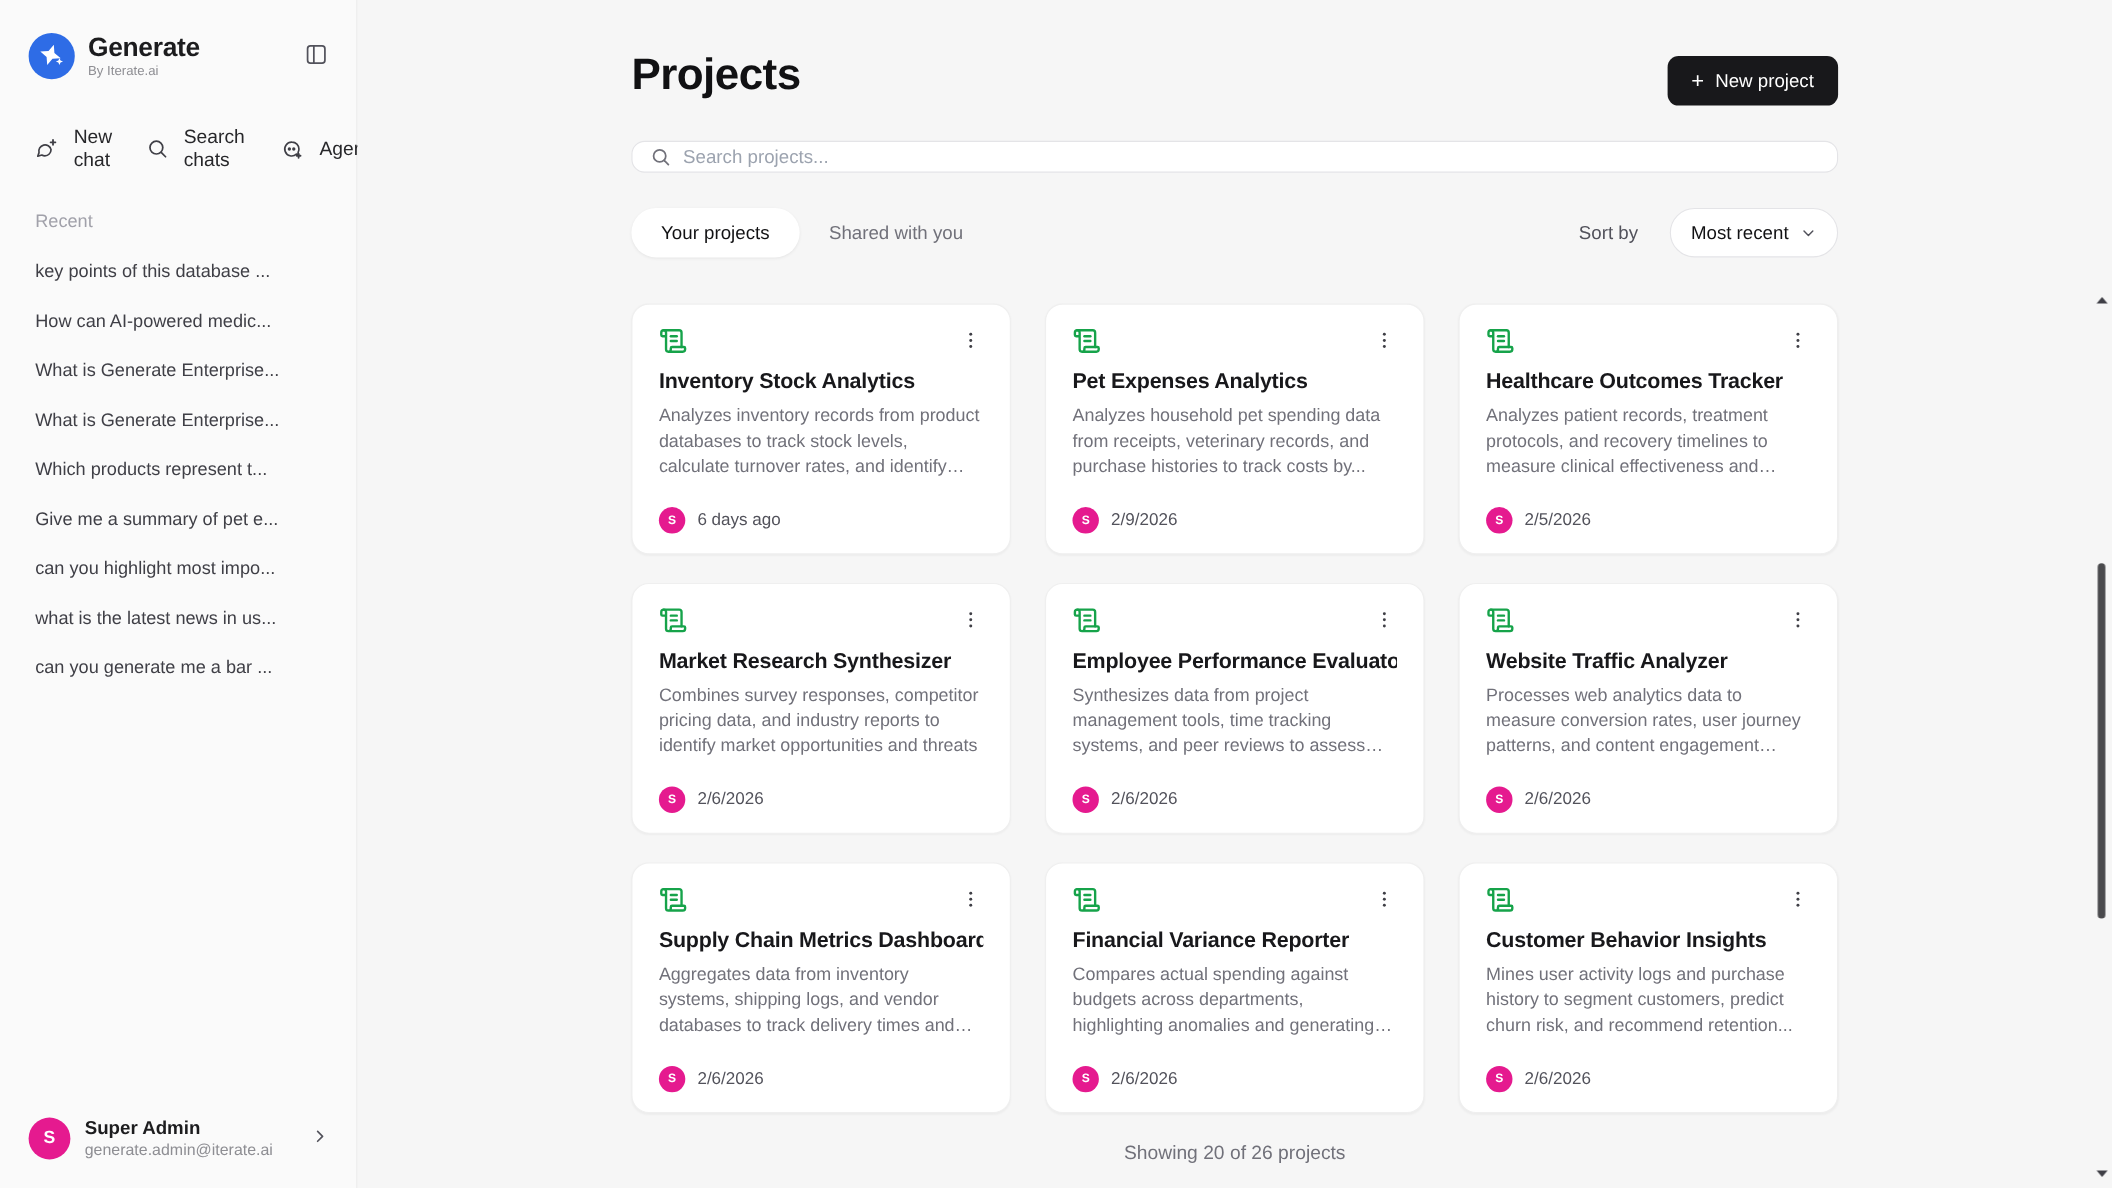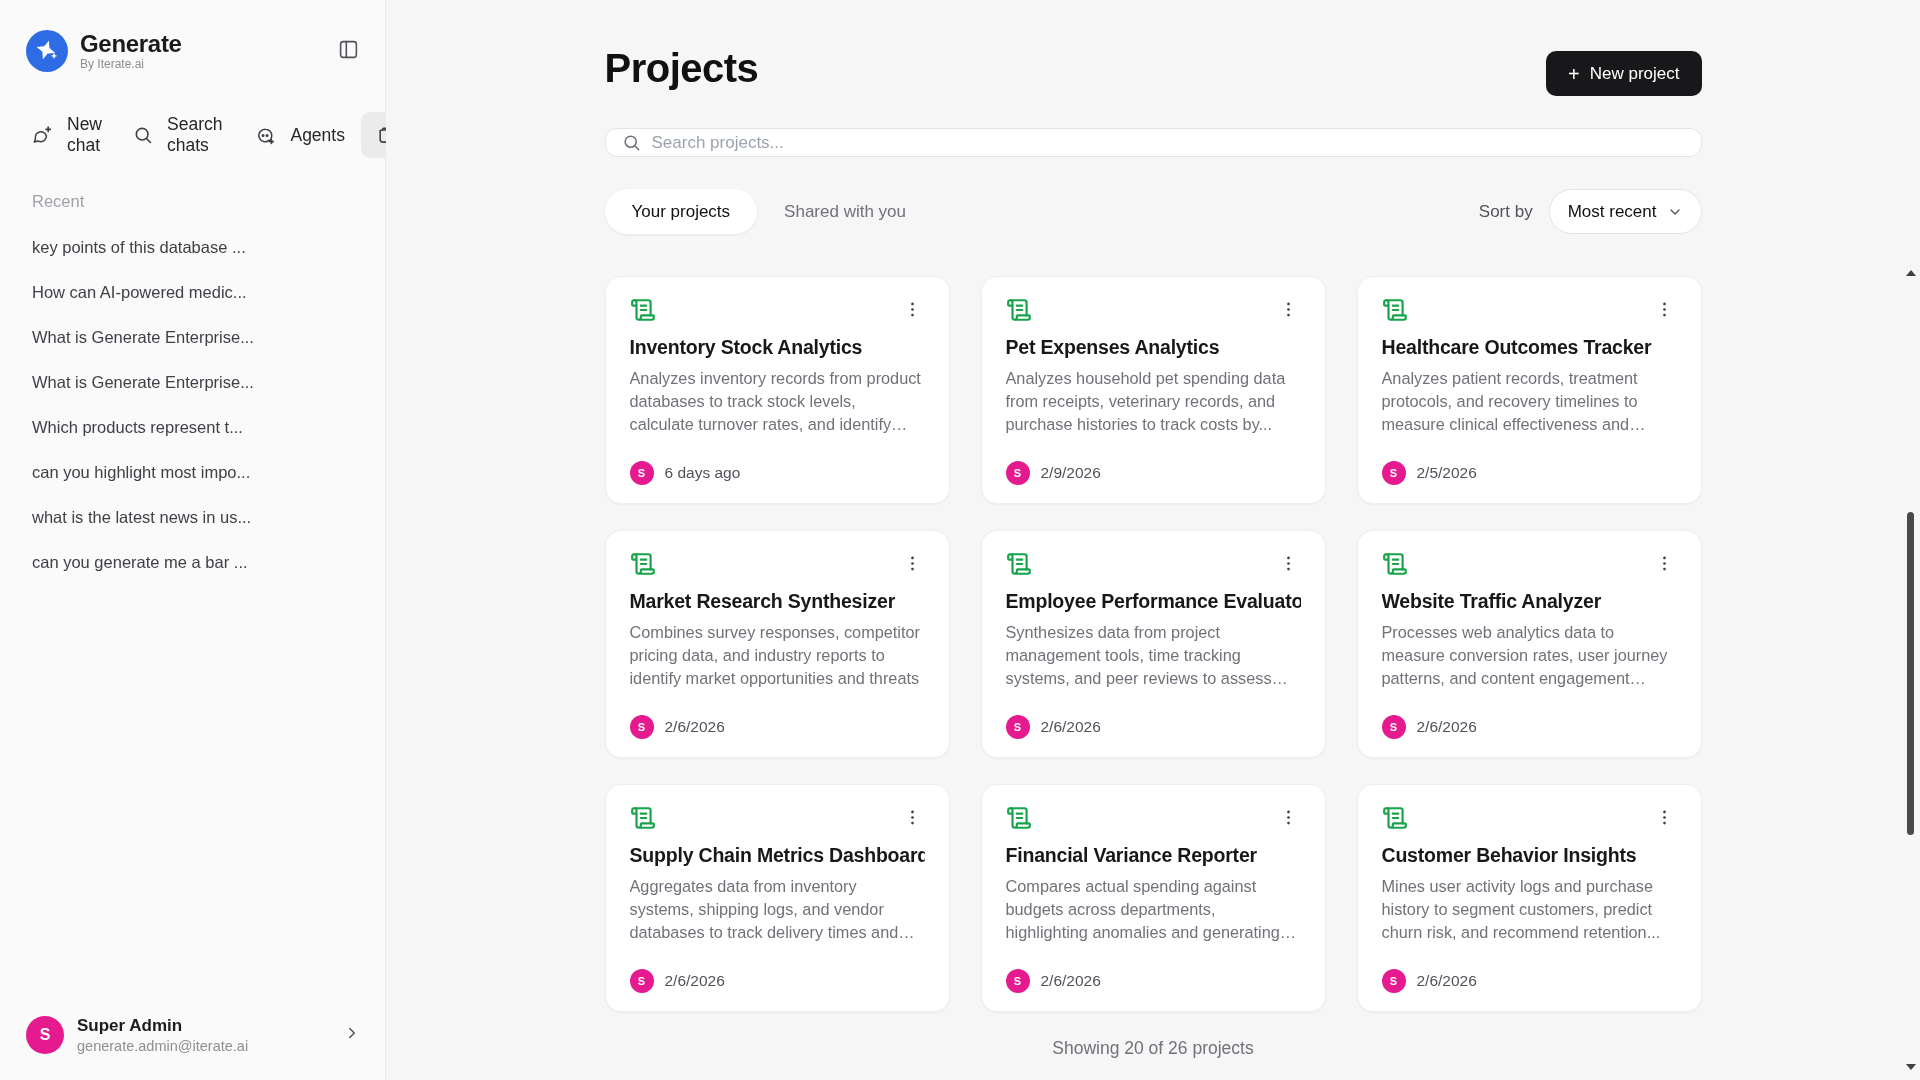"Generate" .sidebar { width: 386px -> 325px }
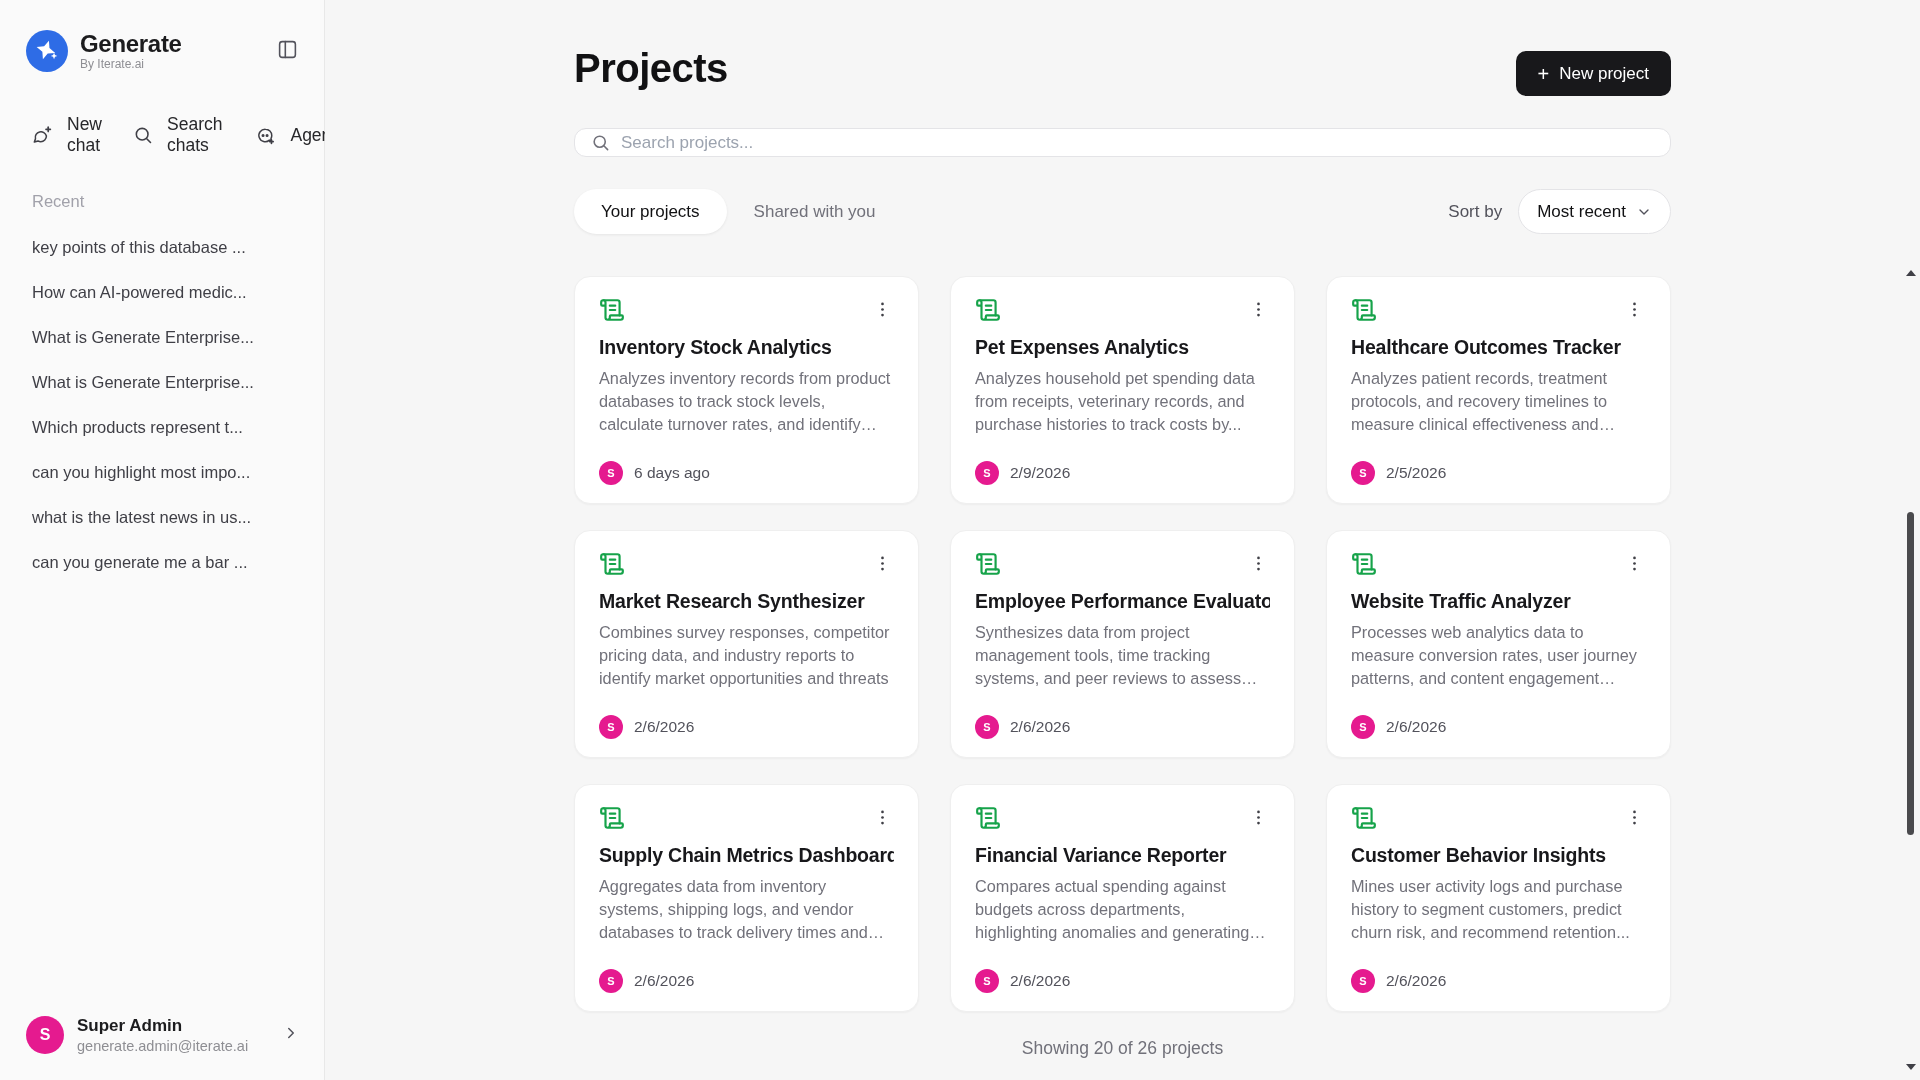"Sort by" .sort-area { gap: 16px -> 29px }
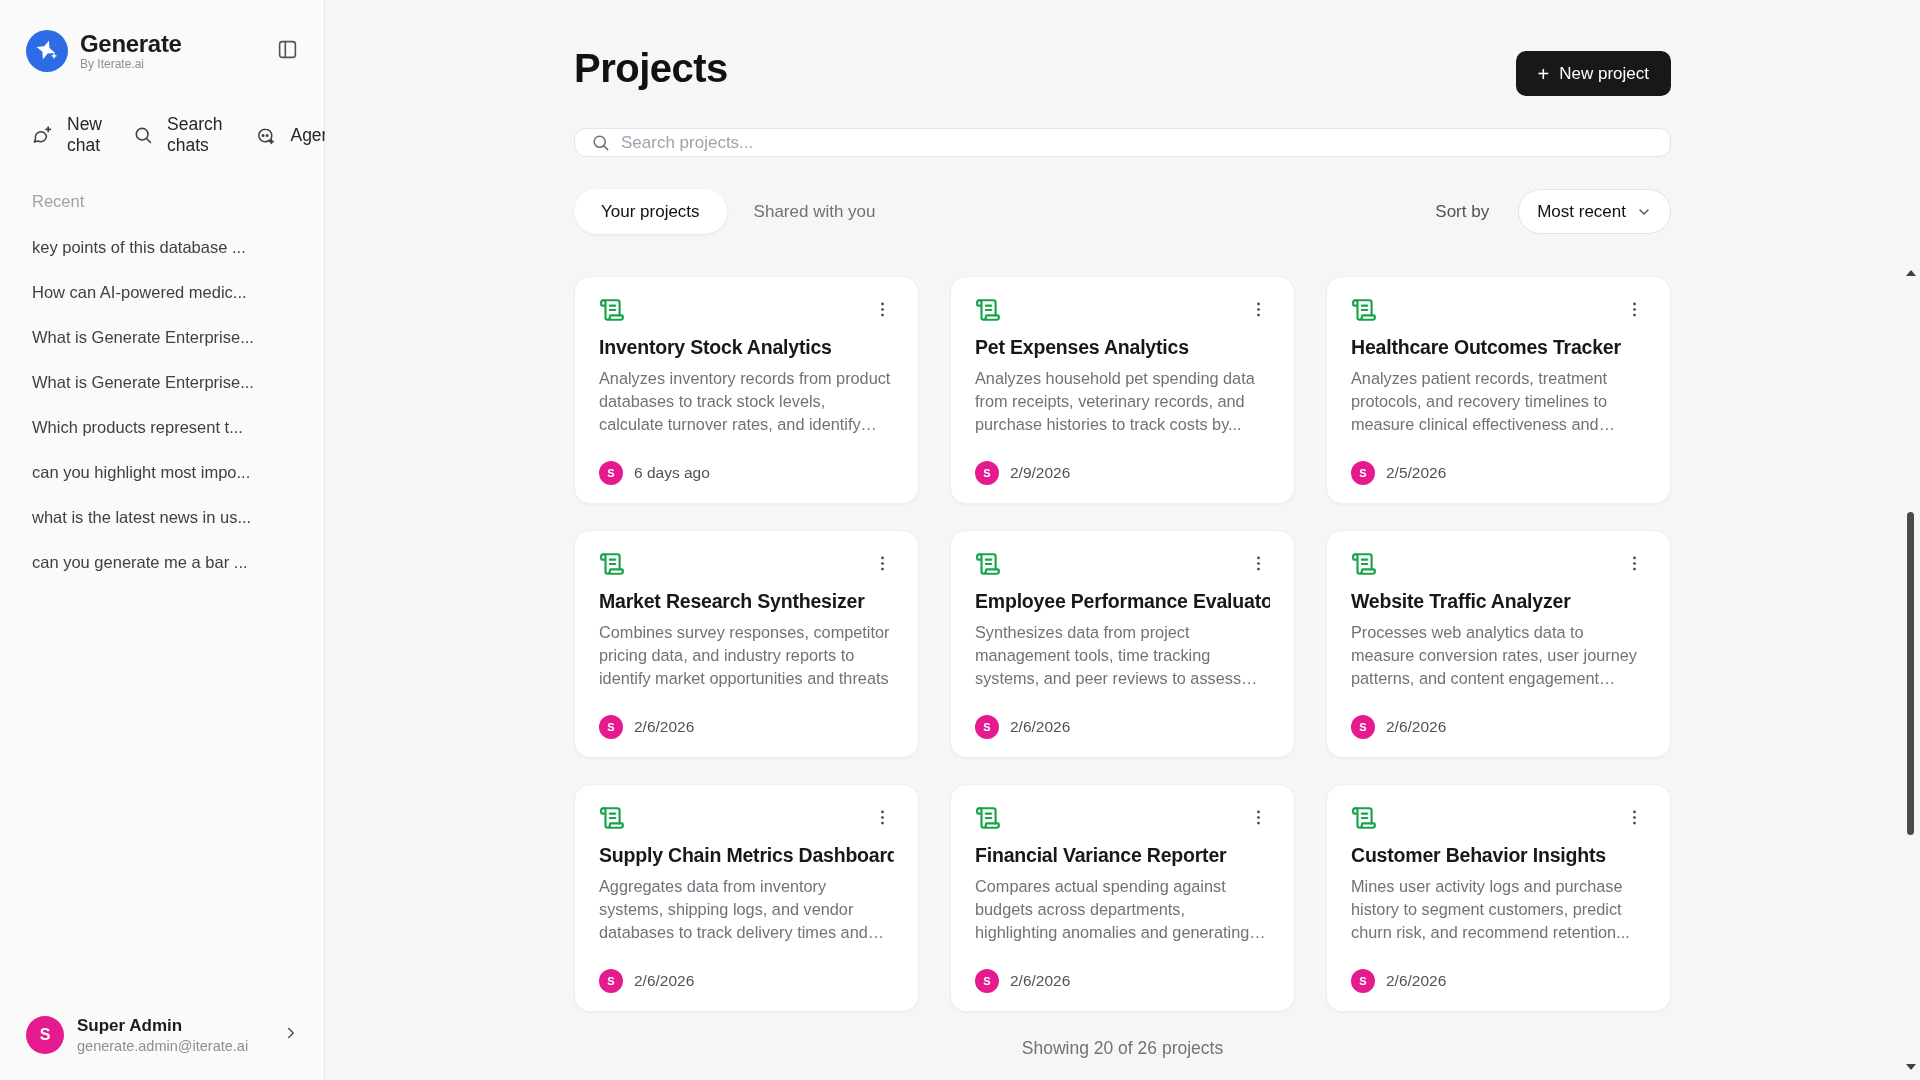"Give me a summary of" div.recent-item { html: none -> <div>Give me a summary of pet e...</div> }
